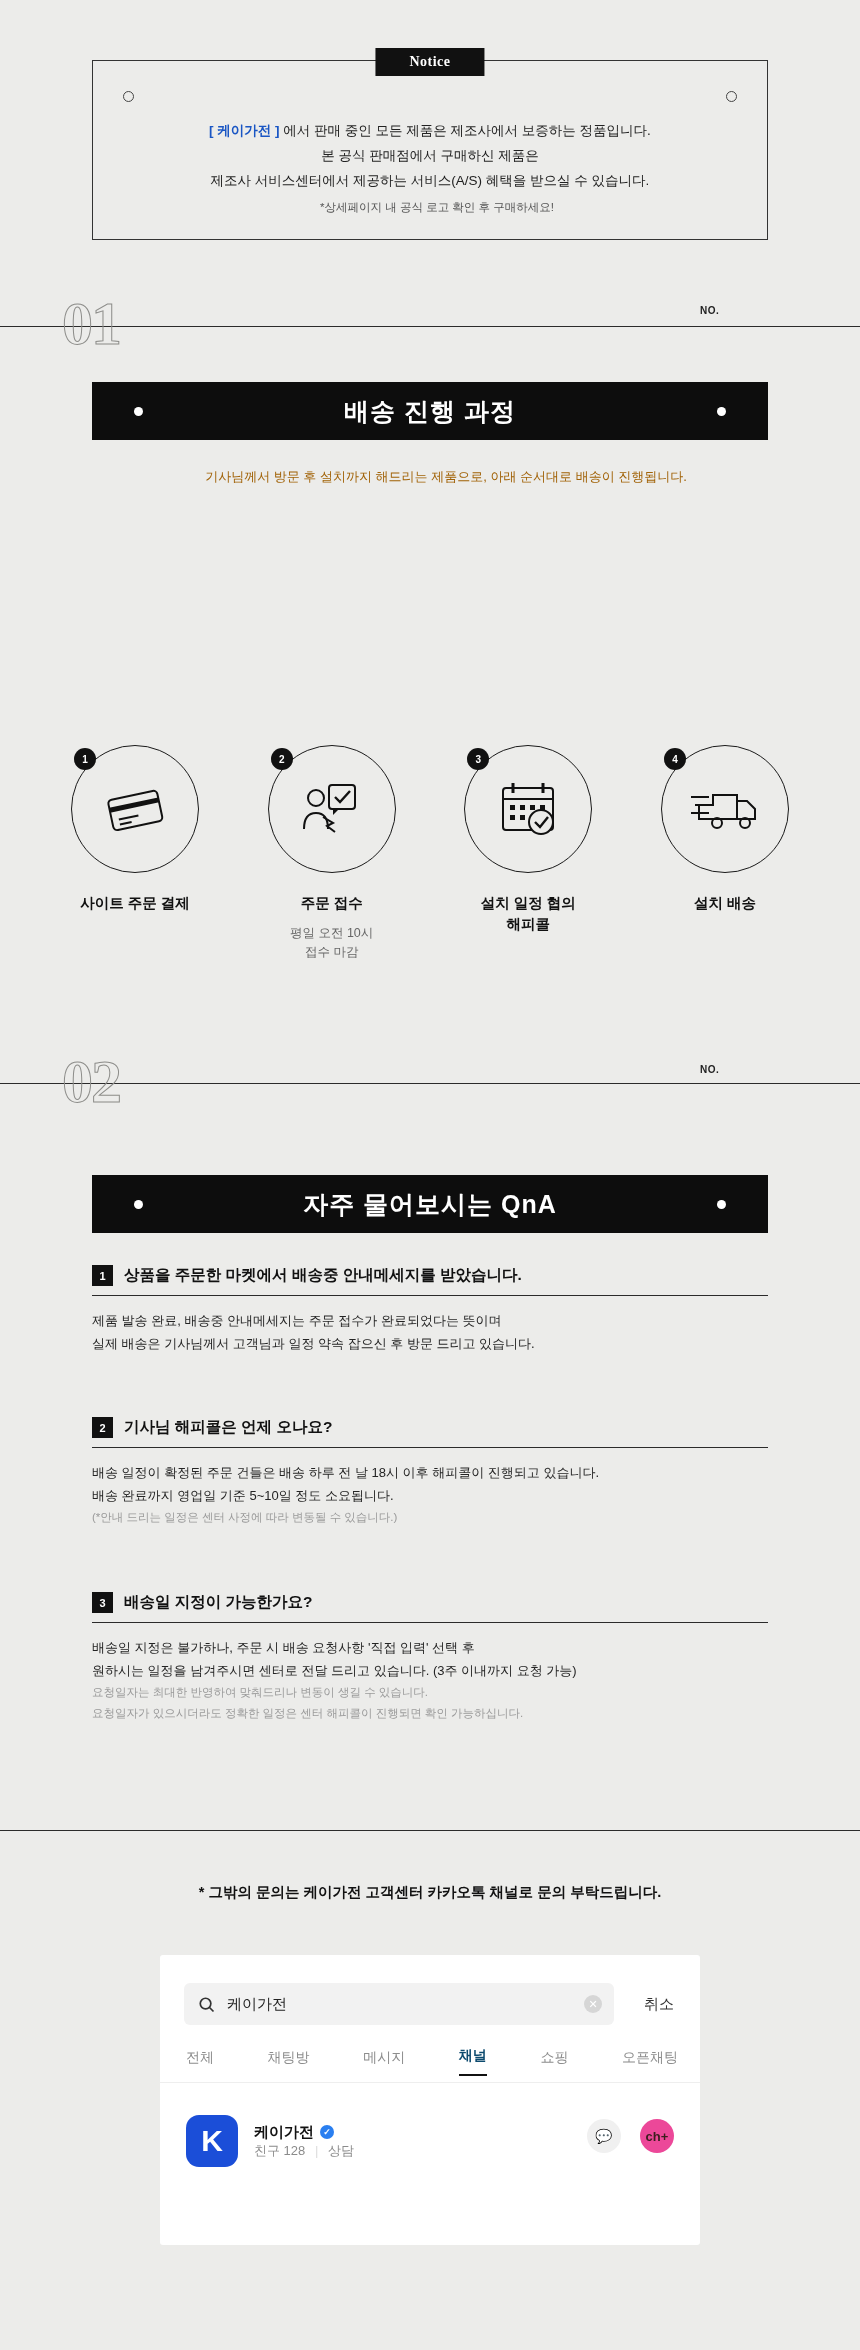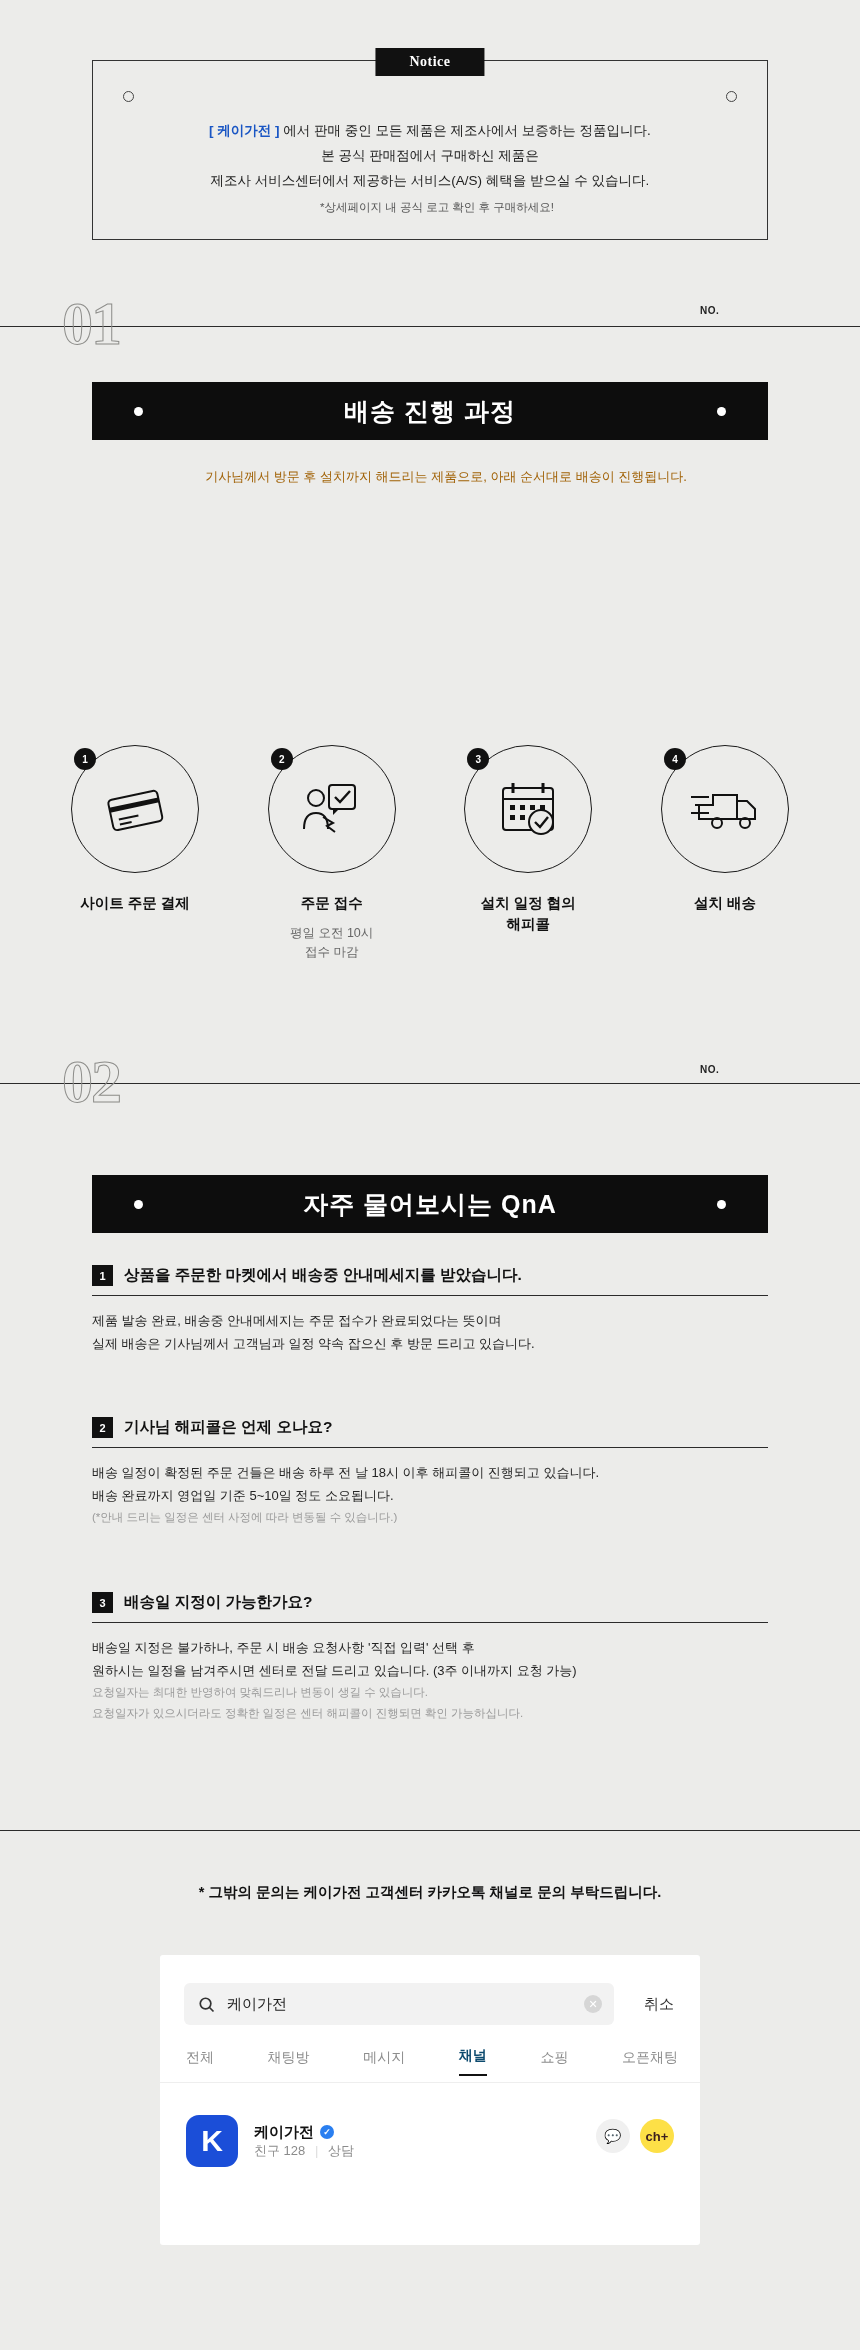"ch+" .k-act.yellow { background: #fde047 -> #ec4899; margin-left: none -> 9px }
